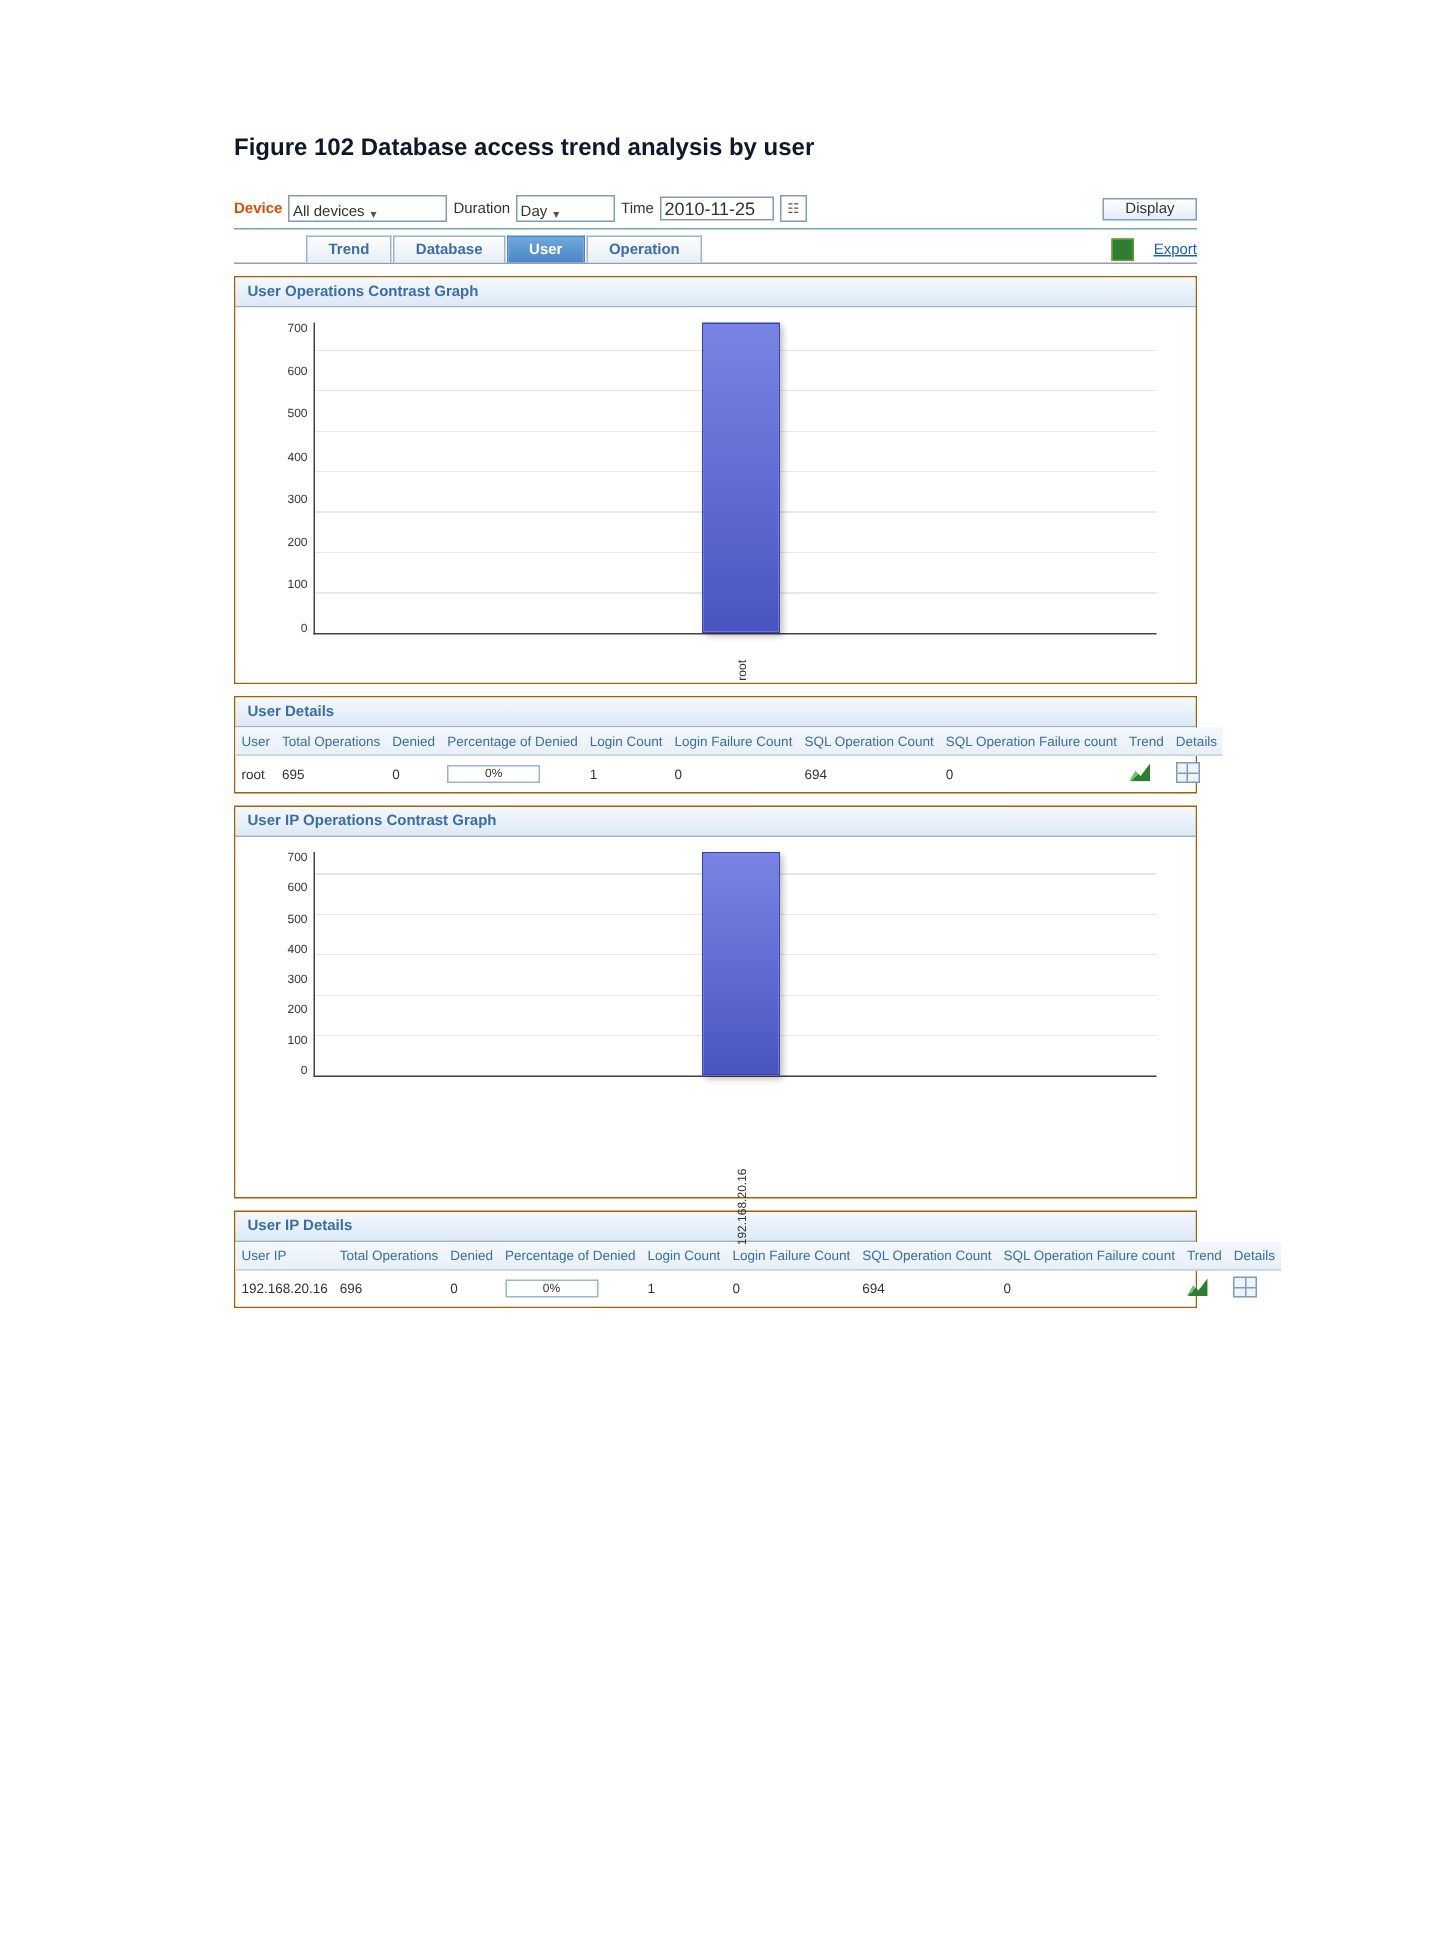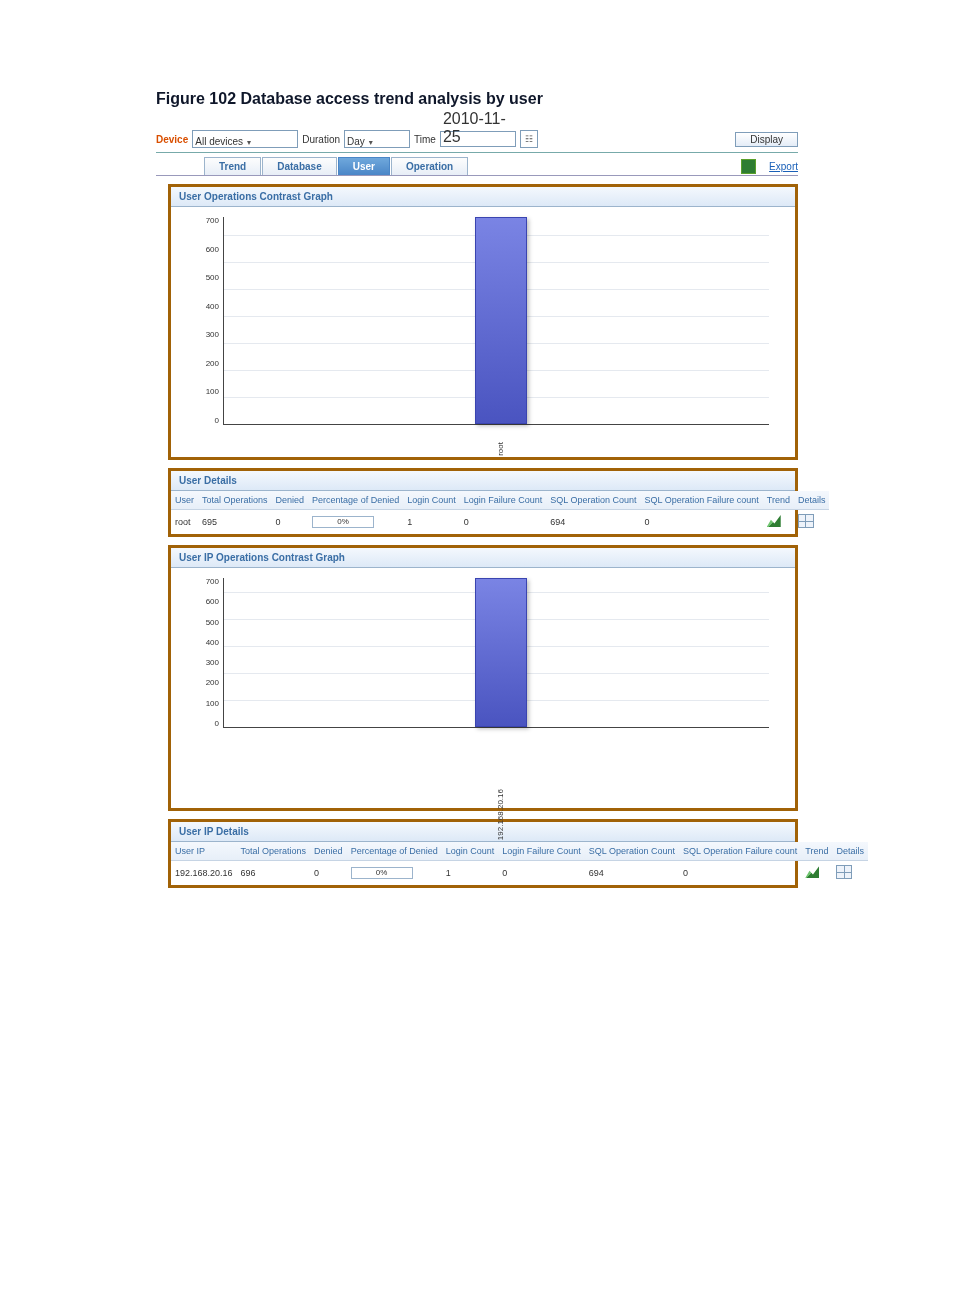"2010-11-25" .txt { font-size: 16px -> 12px }
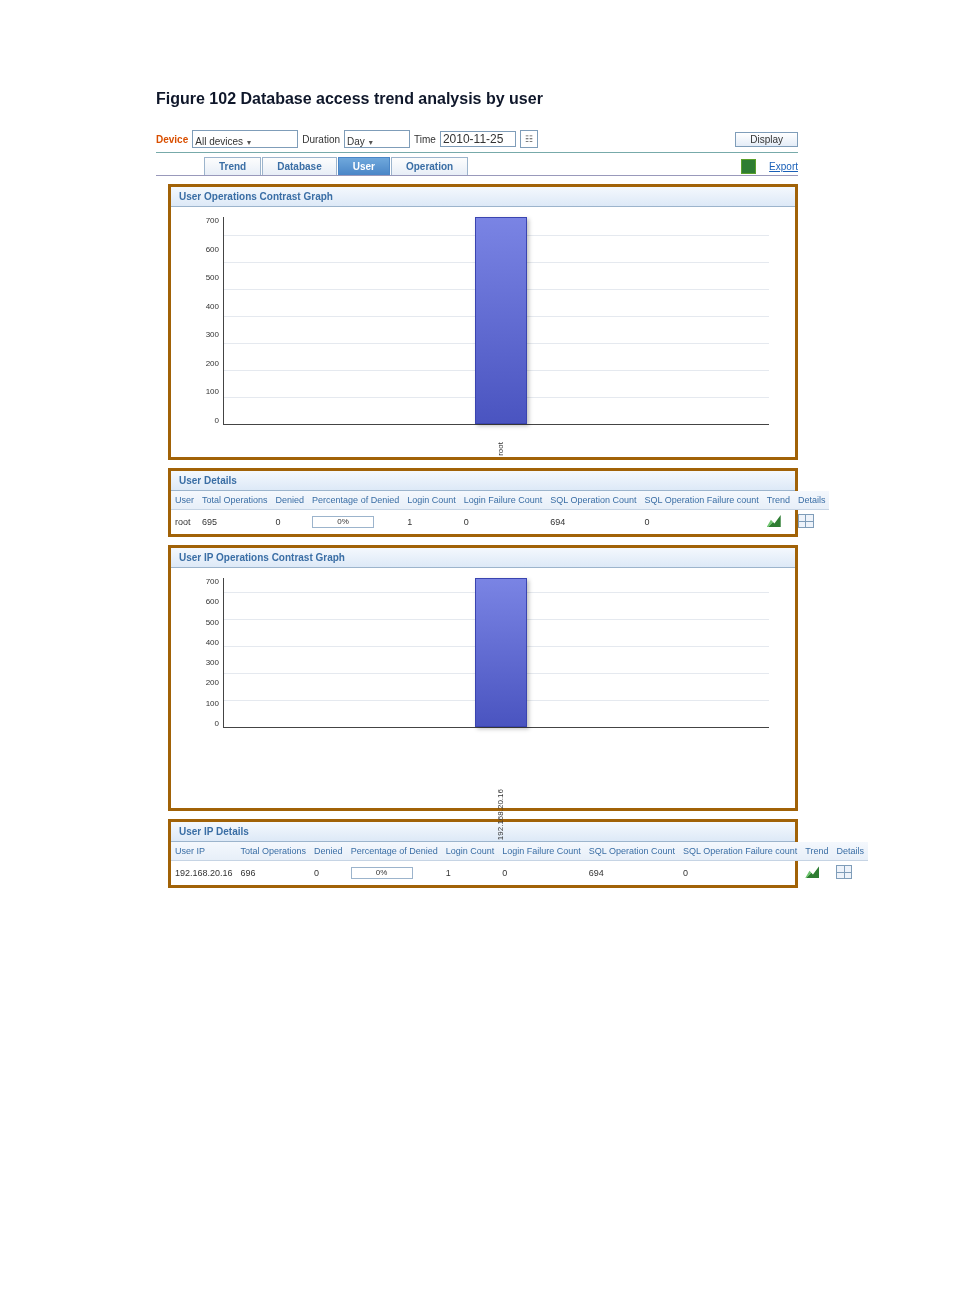"User Operations Contrast Graph" .panel { border: 3px solid #a16207 -> 1px solid #a16207; margin-left: 12px -> none }
